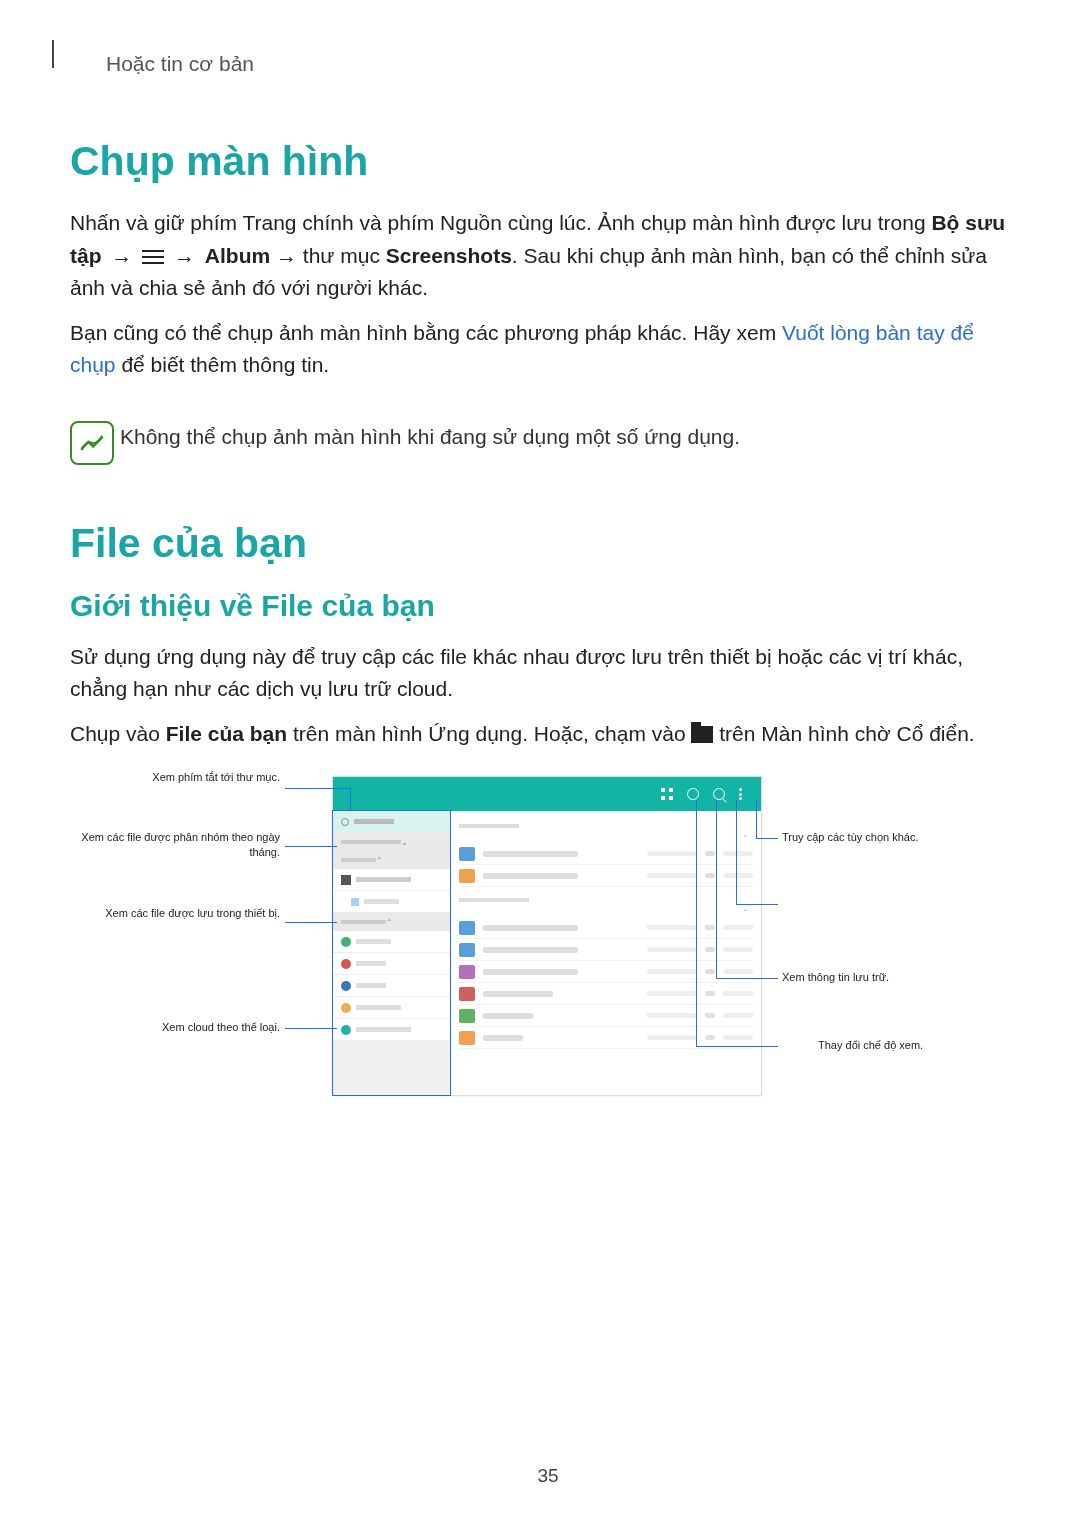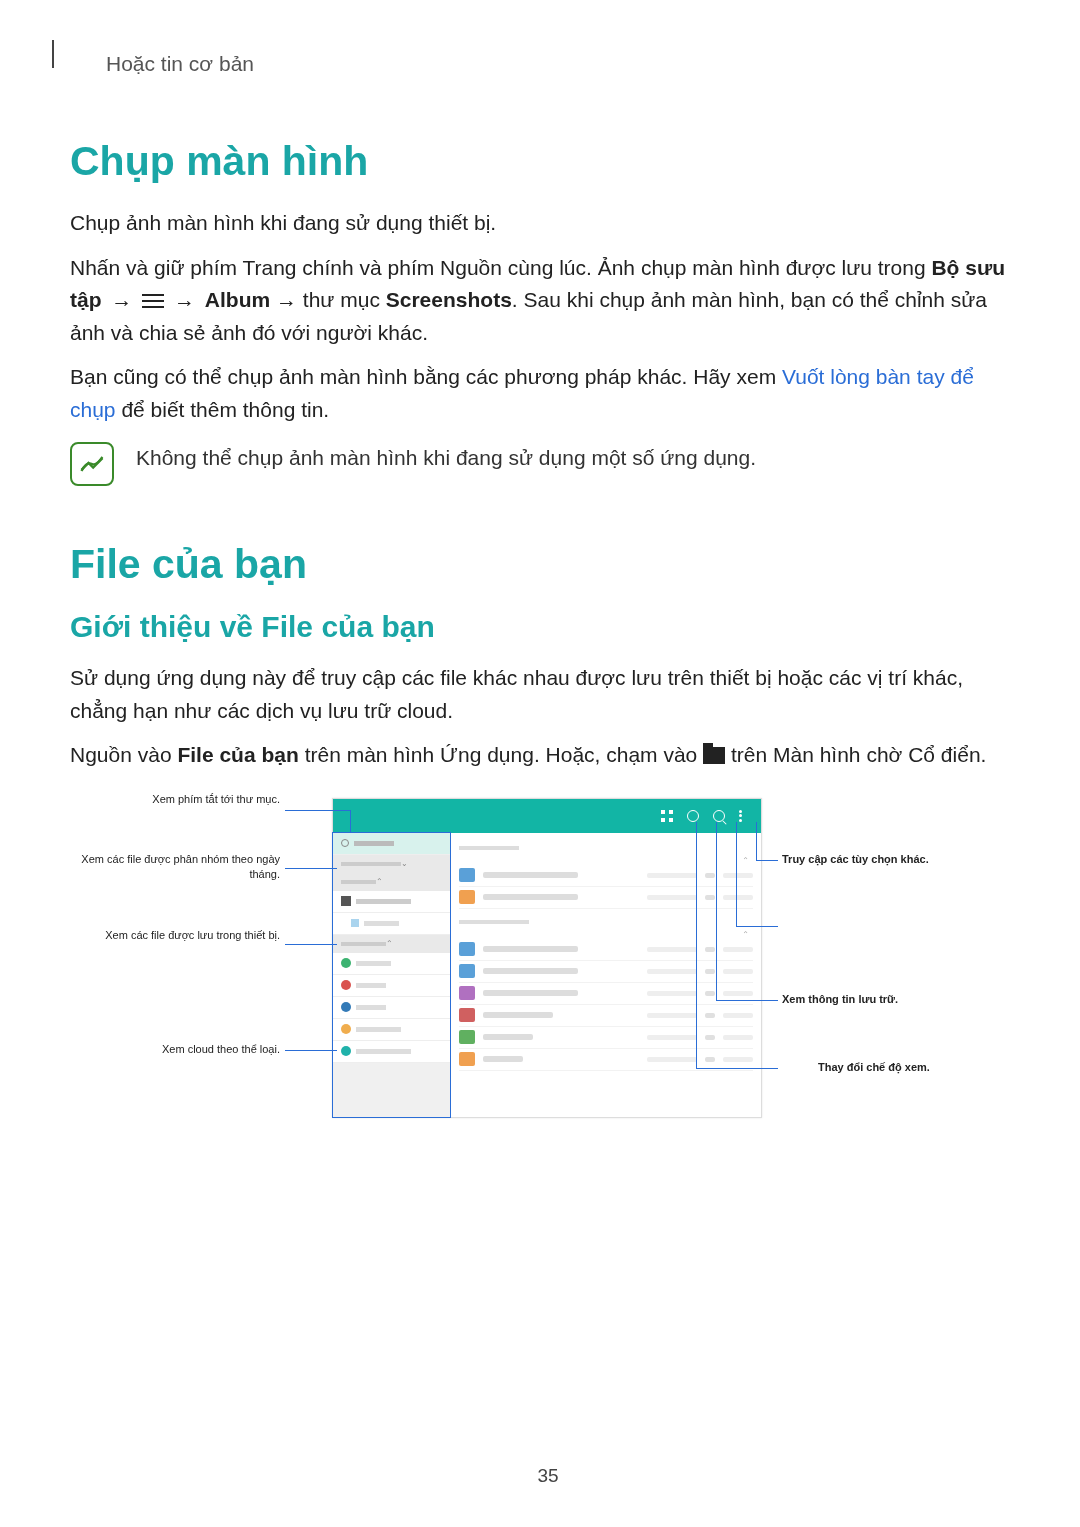"Chụp ảnh màn hình khi" p { html: <p>Chụp ảnh màn hình khi đang sử dụng thiết bị.</p> -> none }
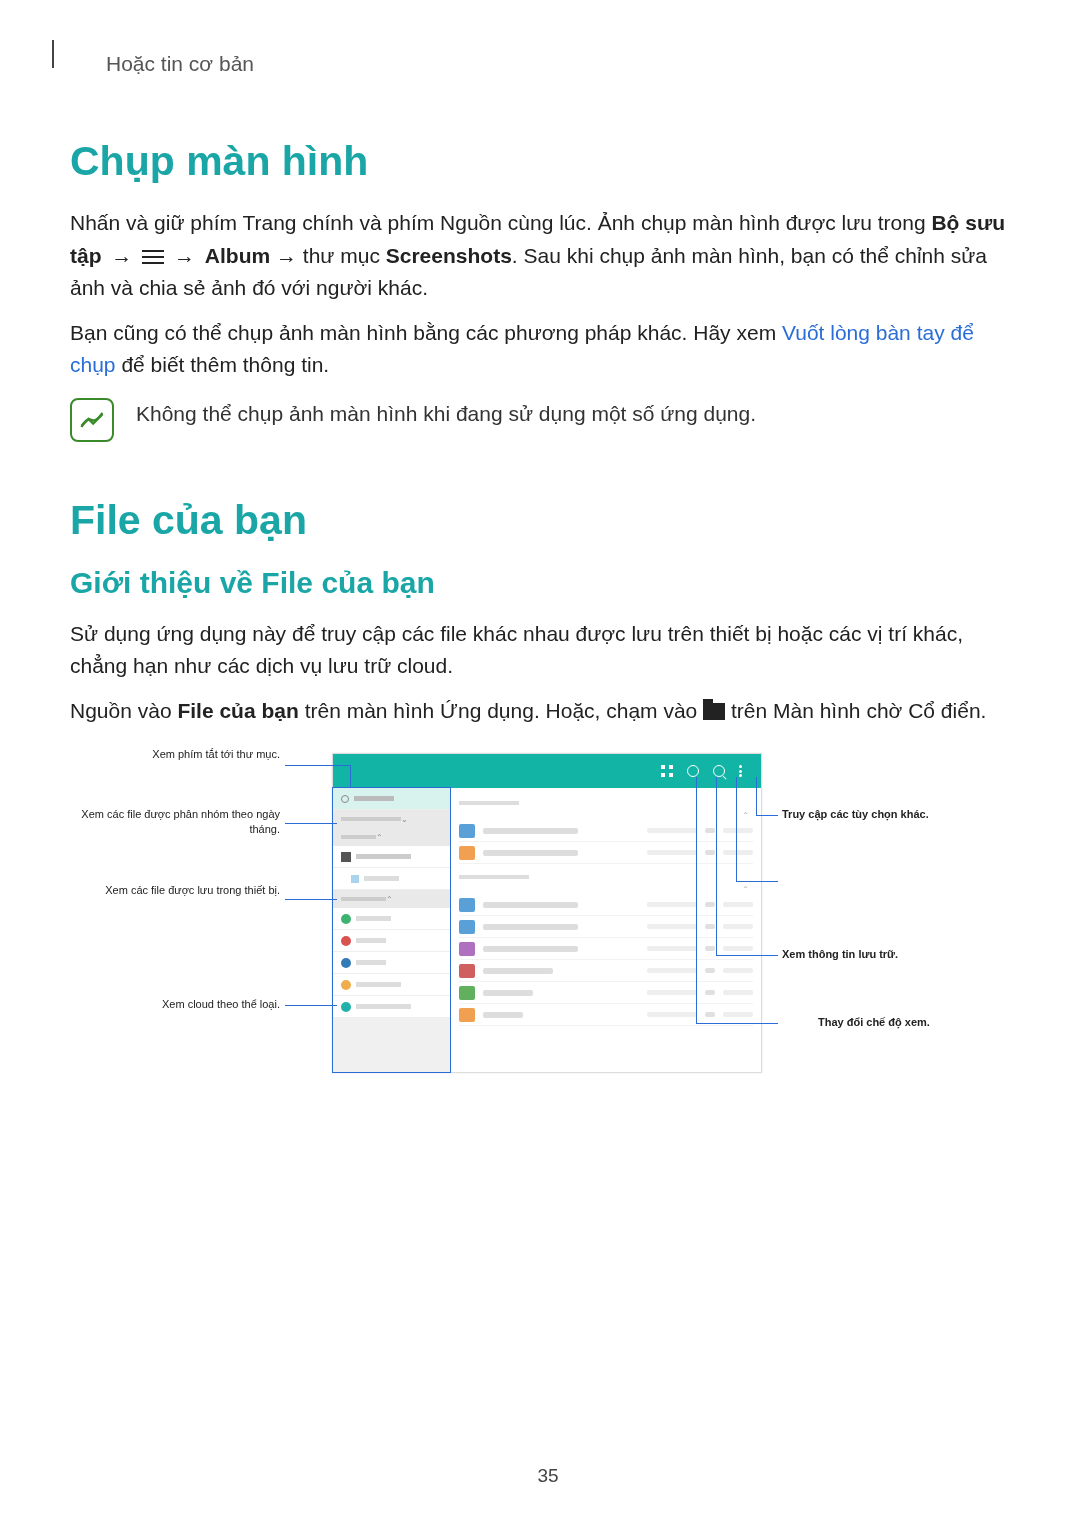"Không thể chụp ảnh màn" .note-row { gap: 22px -> 6px; margin-top: 16px -> 39px }
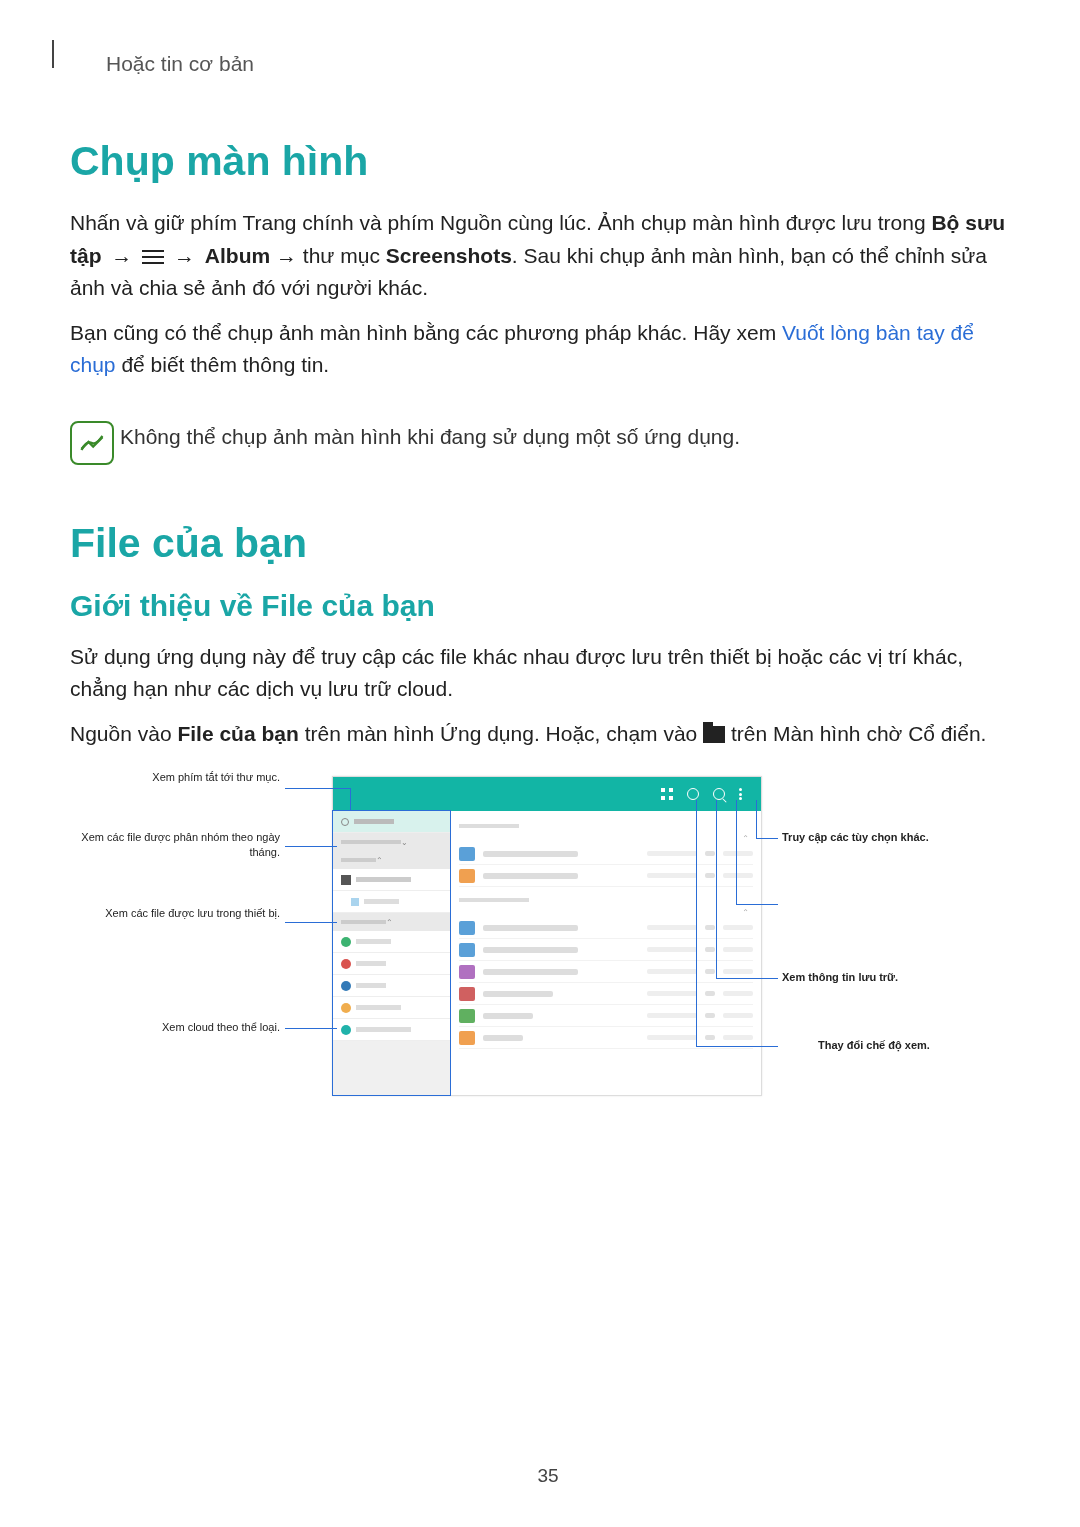"Nguồn vào" span { text: Nguồn -> Chụp }
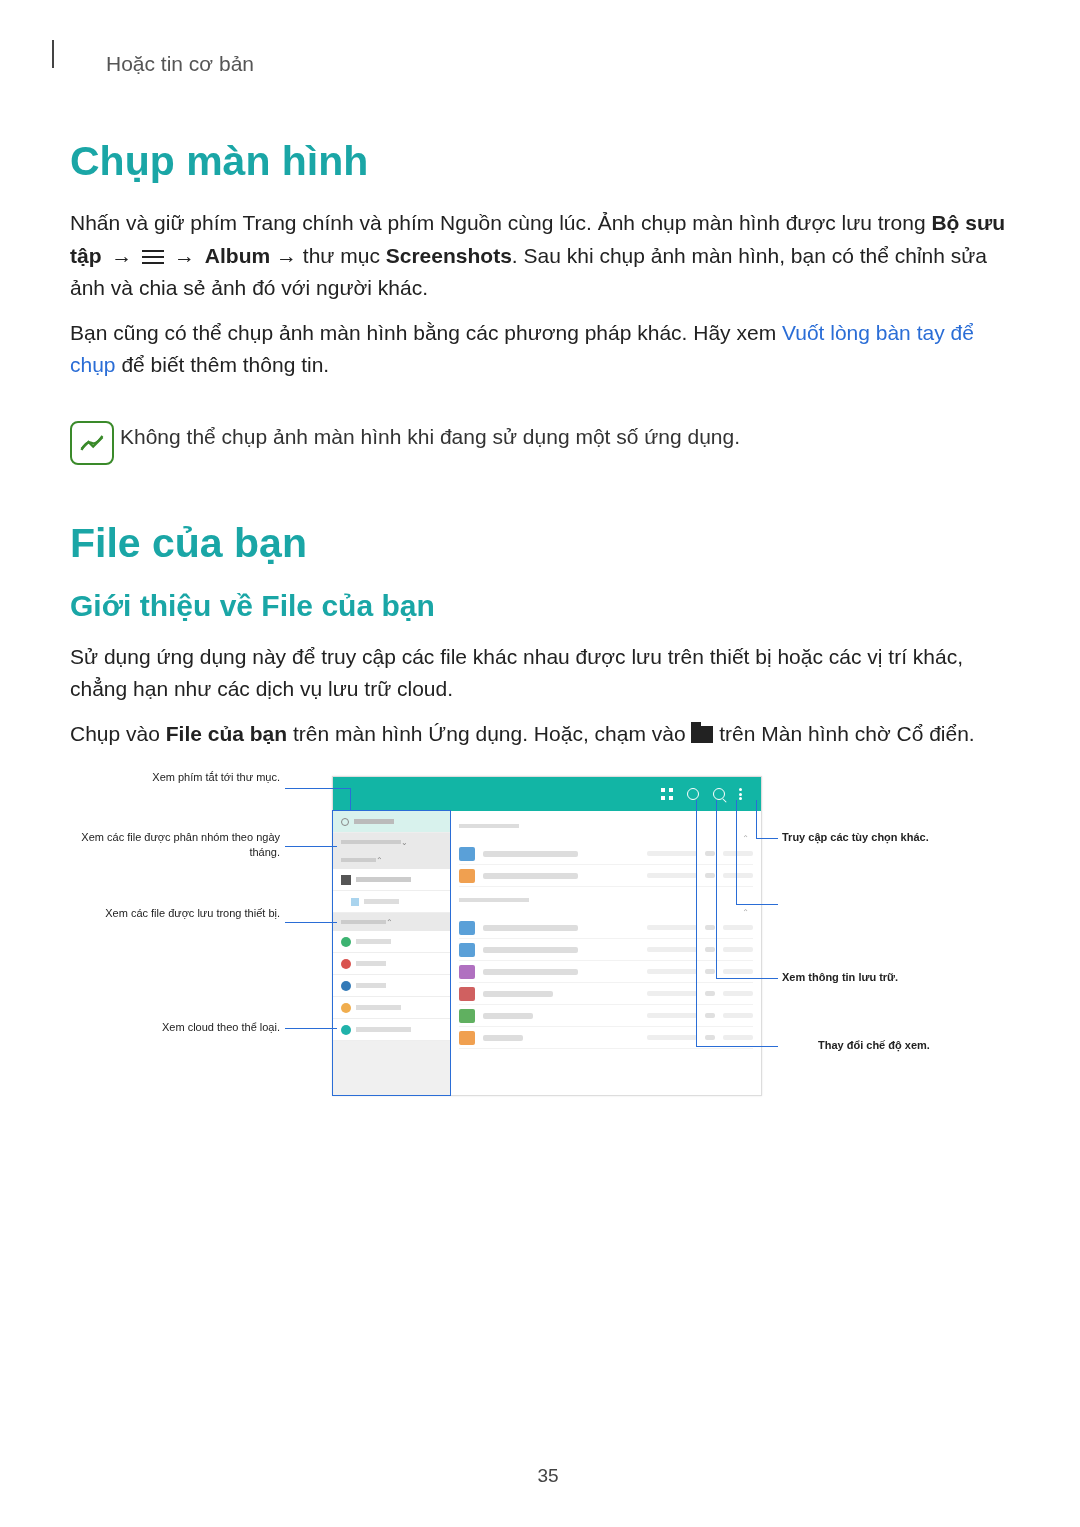"Truy cập các tùy chọn" .callout-right { font-weight: bold -> none }
